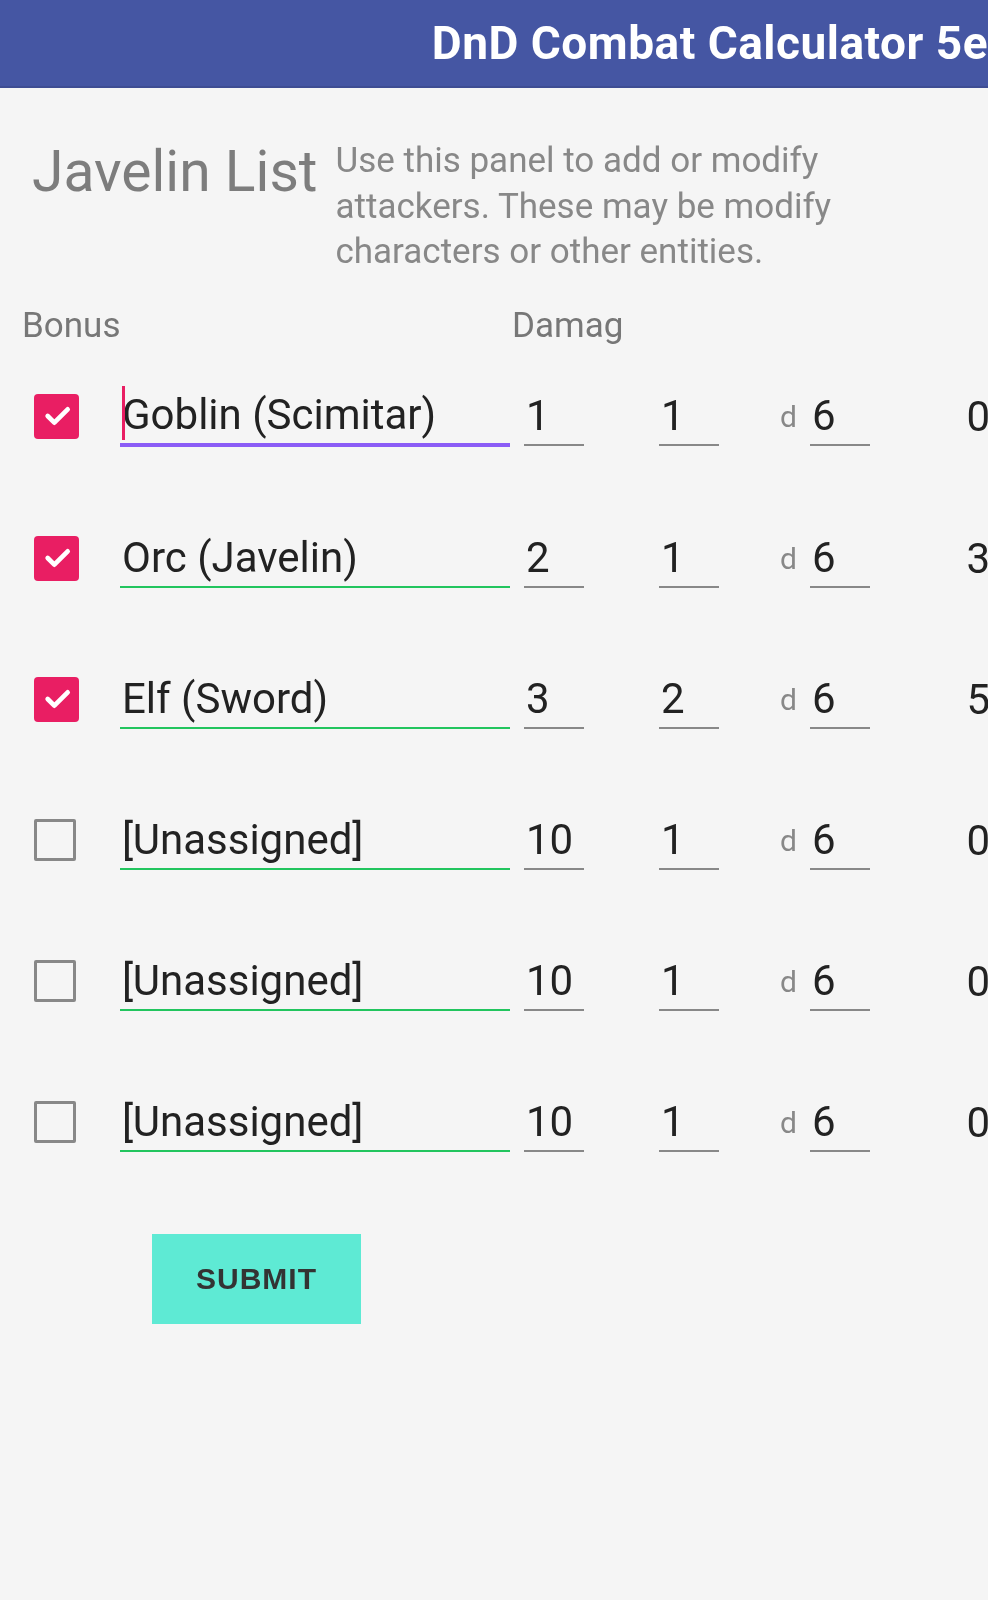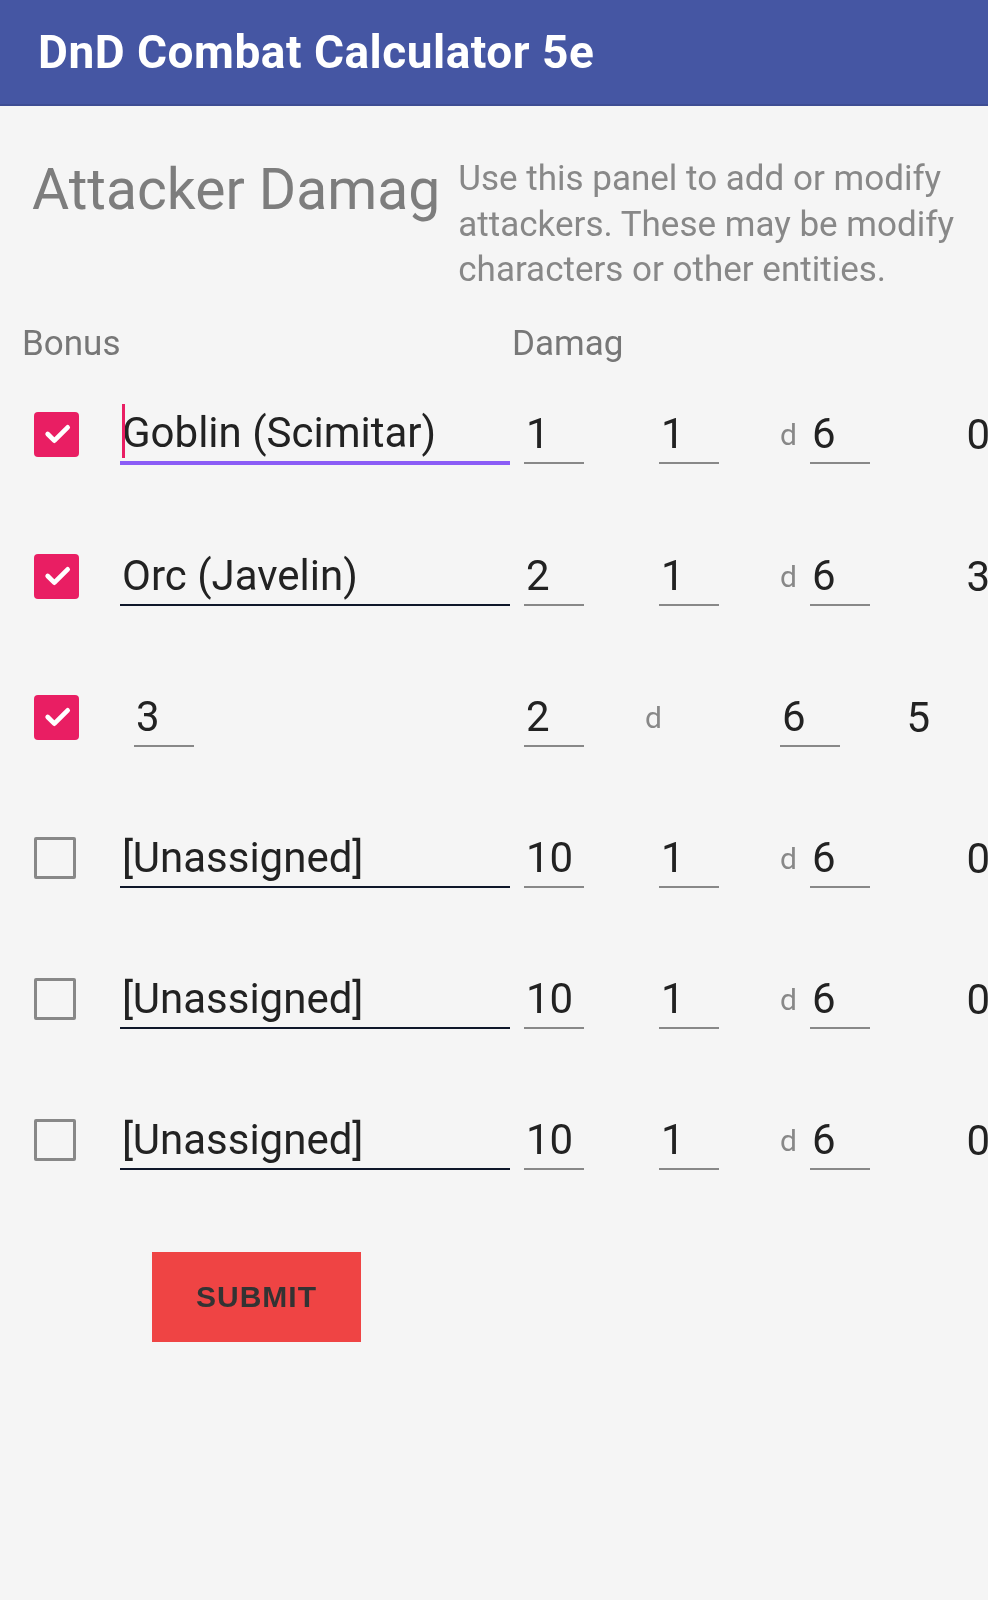"DnD Combat Calculator 5e" .header { height: 106px -> 88px; justify-content: none -> flex-end }
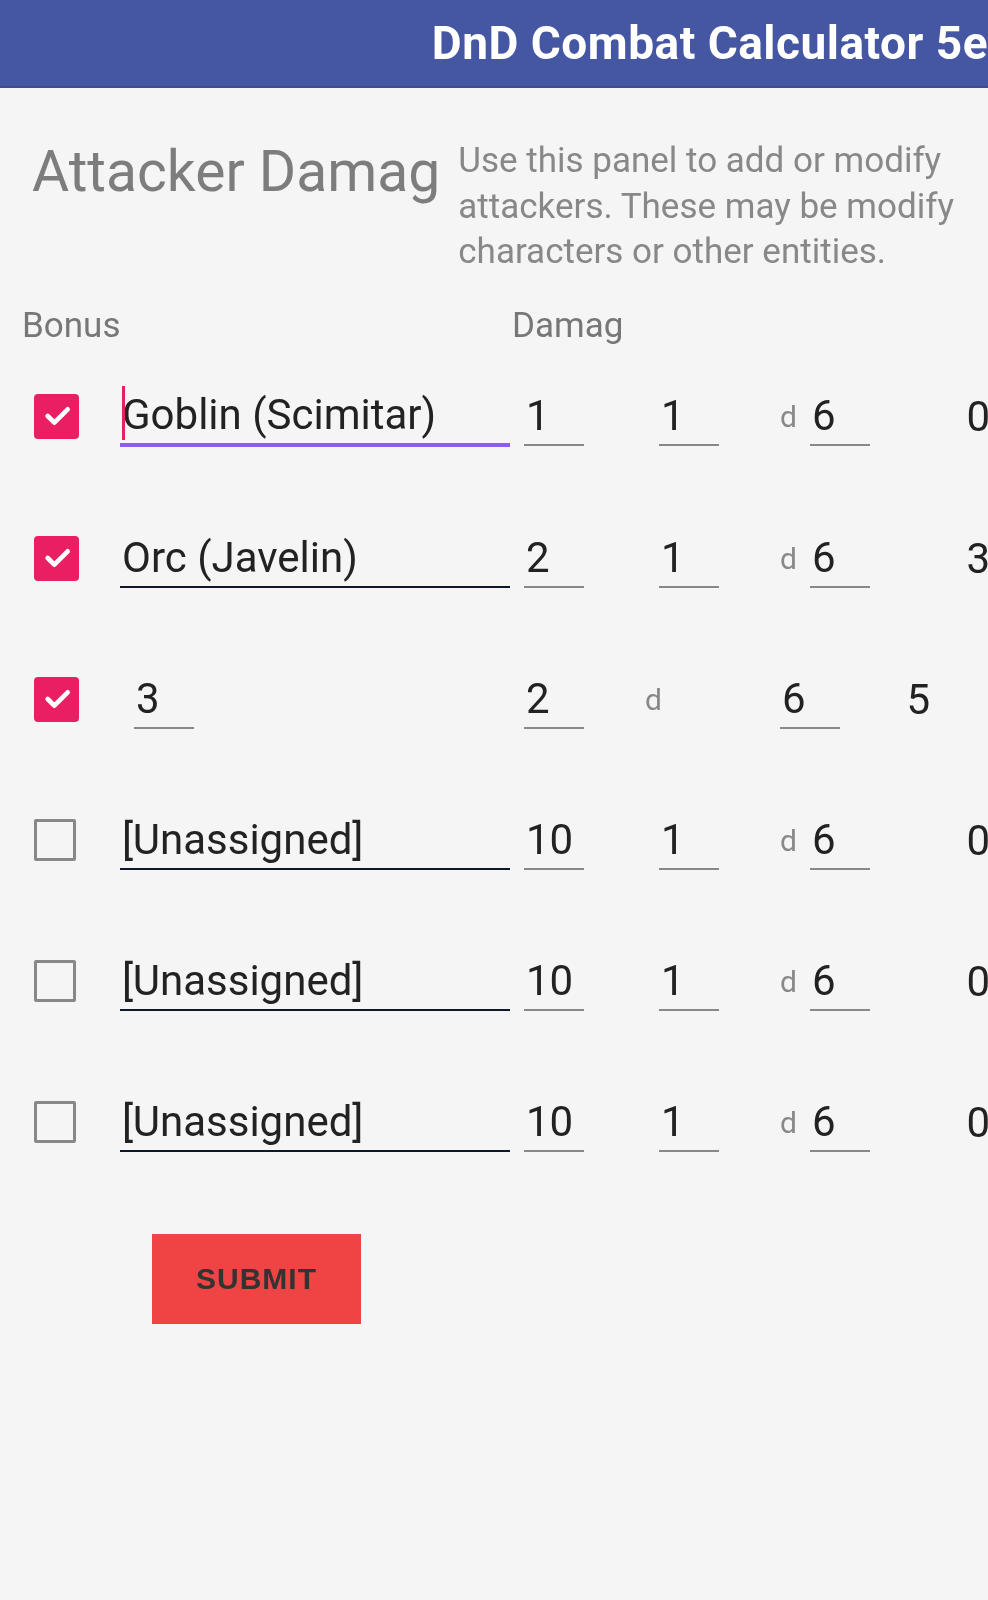"Attacker Damag" div.section-title { text: Attacker Damag -> Javelin List }
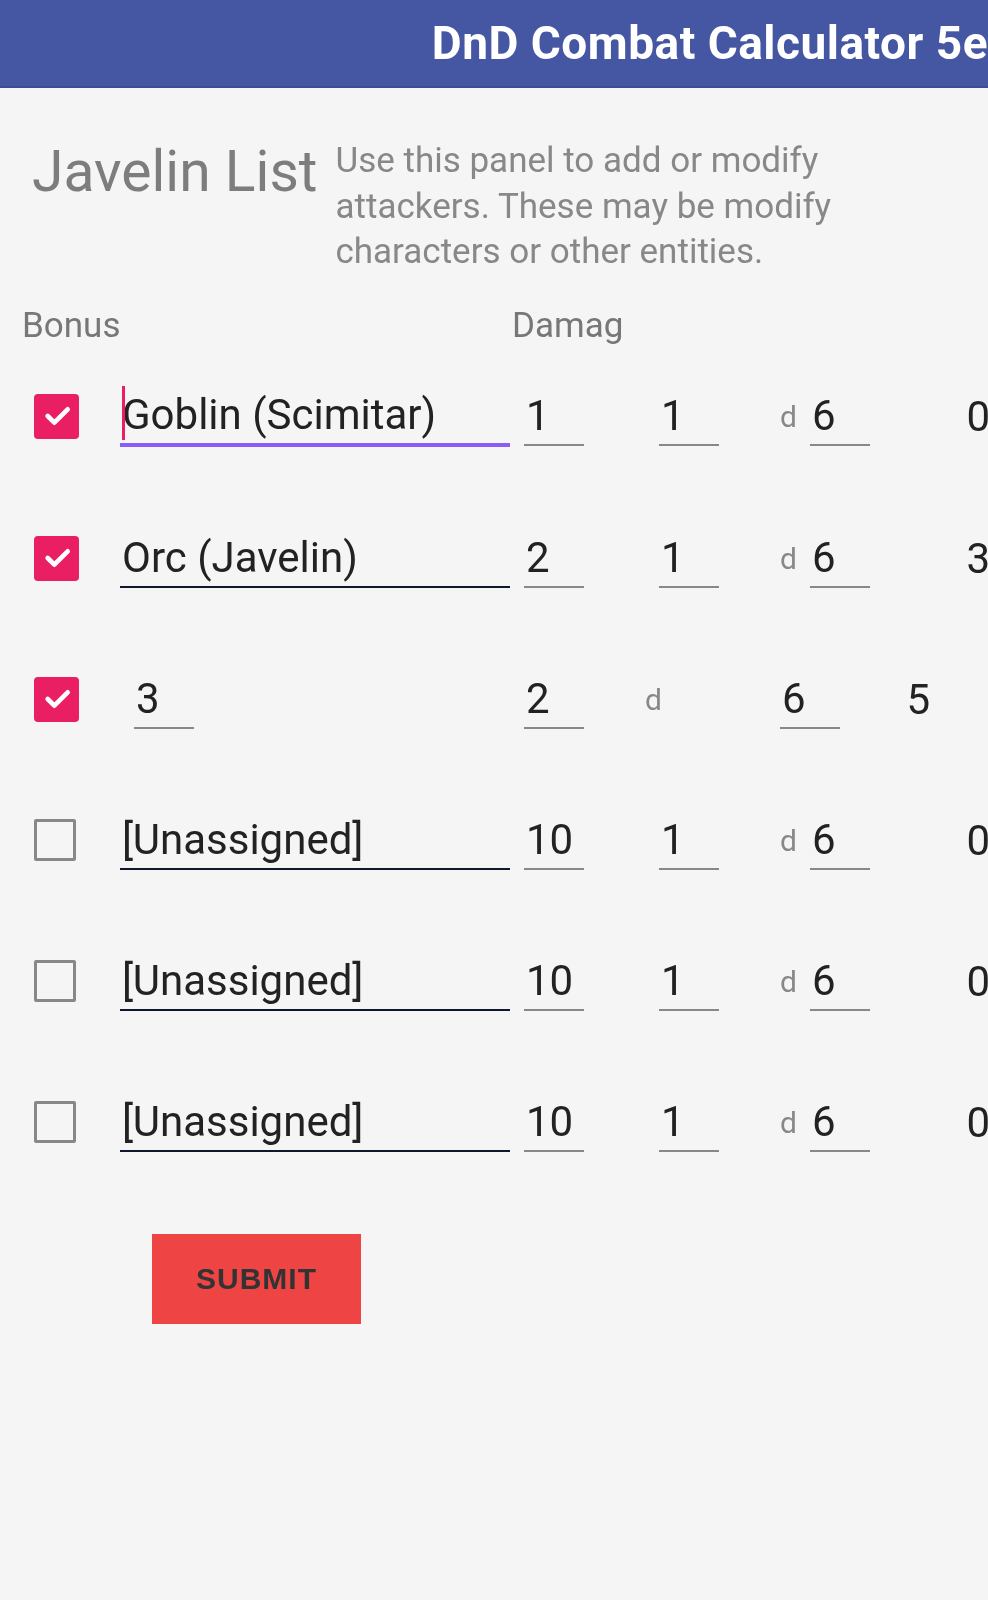"Orc (Javelin)" .name-input { border-bottom: 2px solid #0f172a -> 2px solid #22c55e }
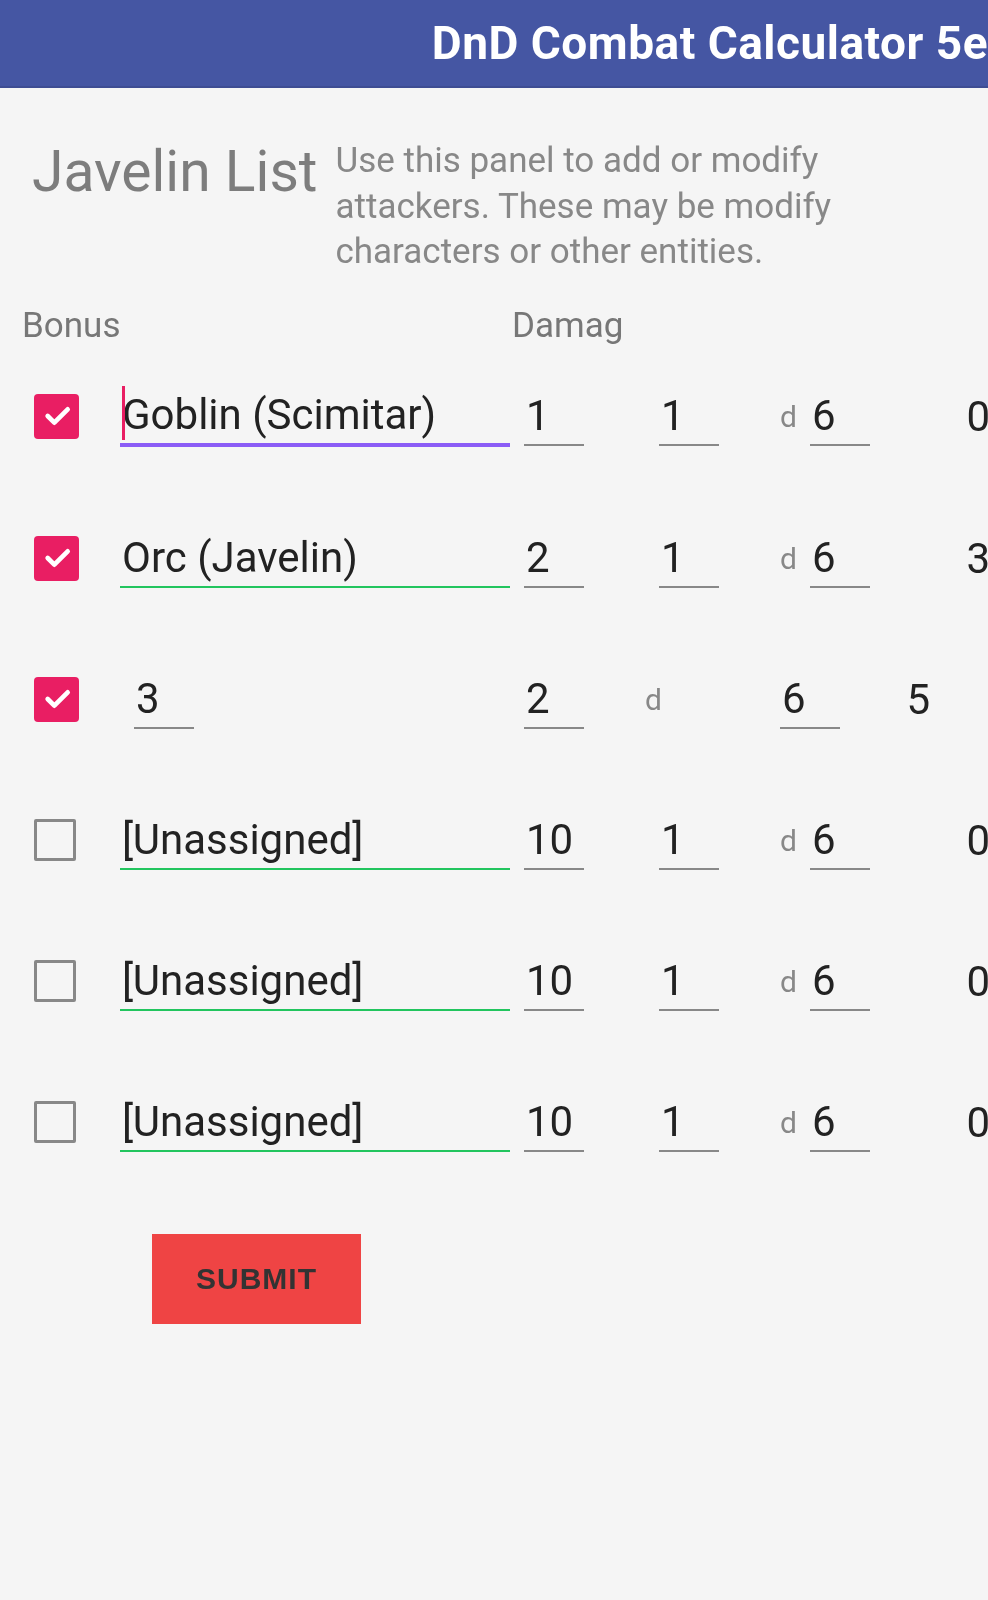"Elf (Sword)" div.name-cell { html: none -> <div><input></div> }
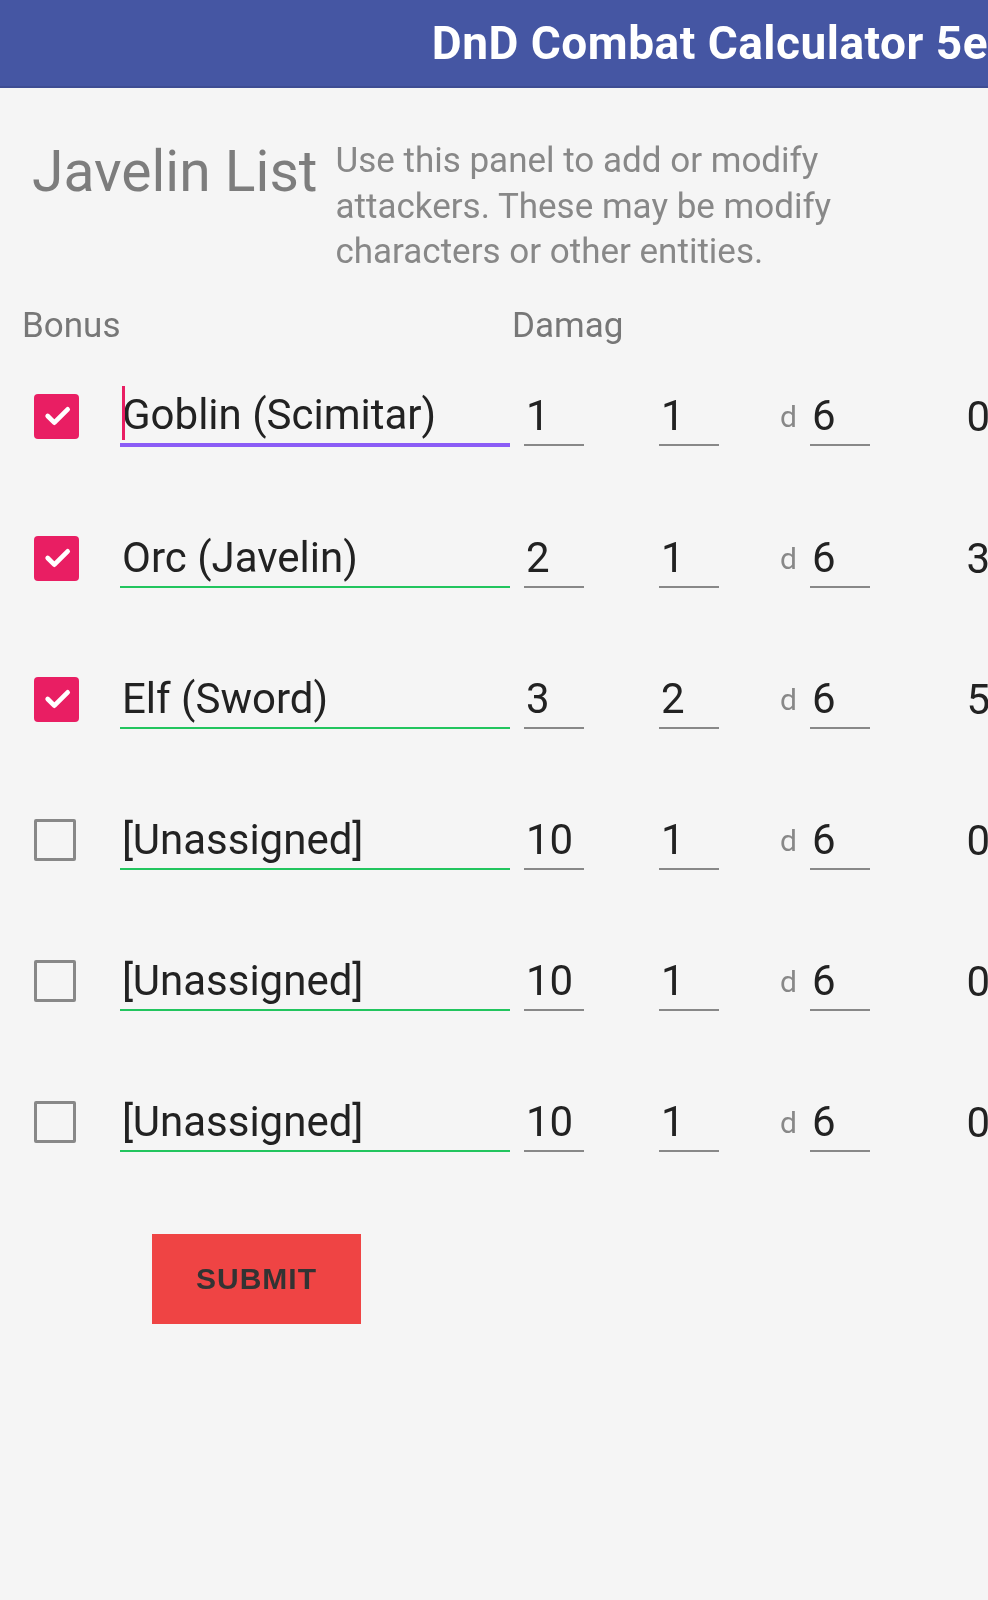"SUBMIT" .btn { background: #ef4444 -> #5eead4 }
